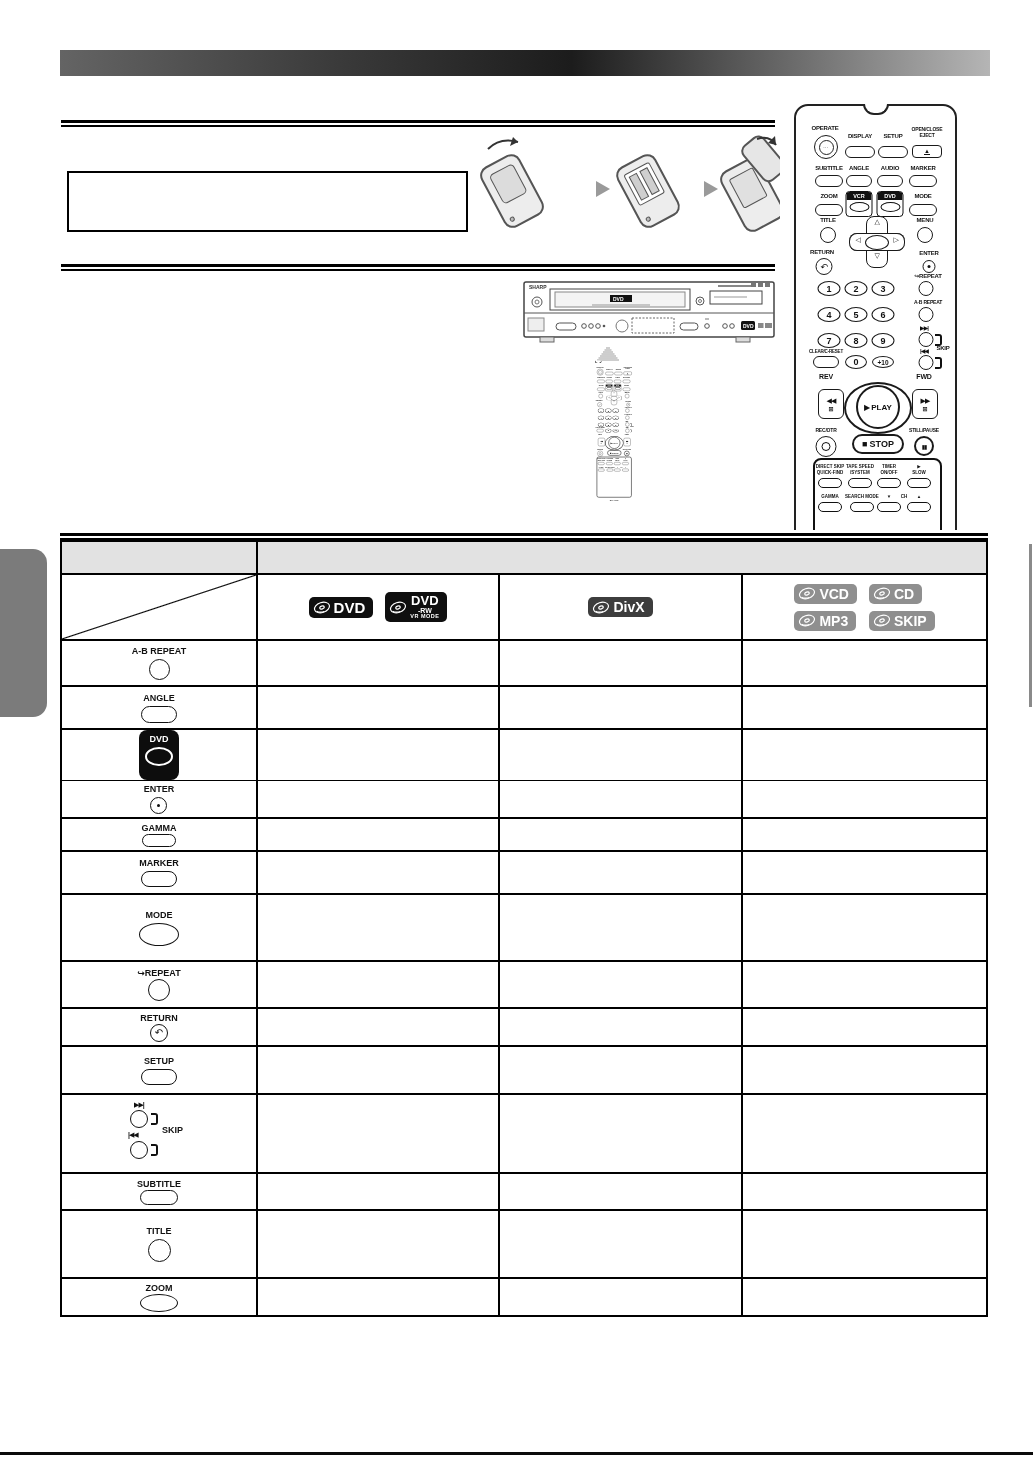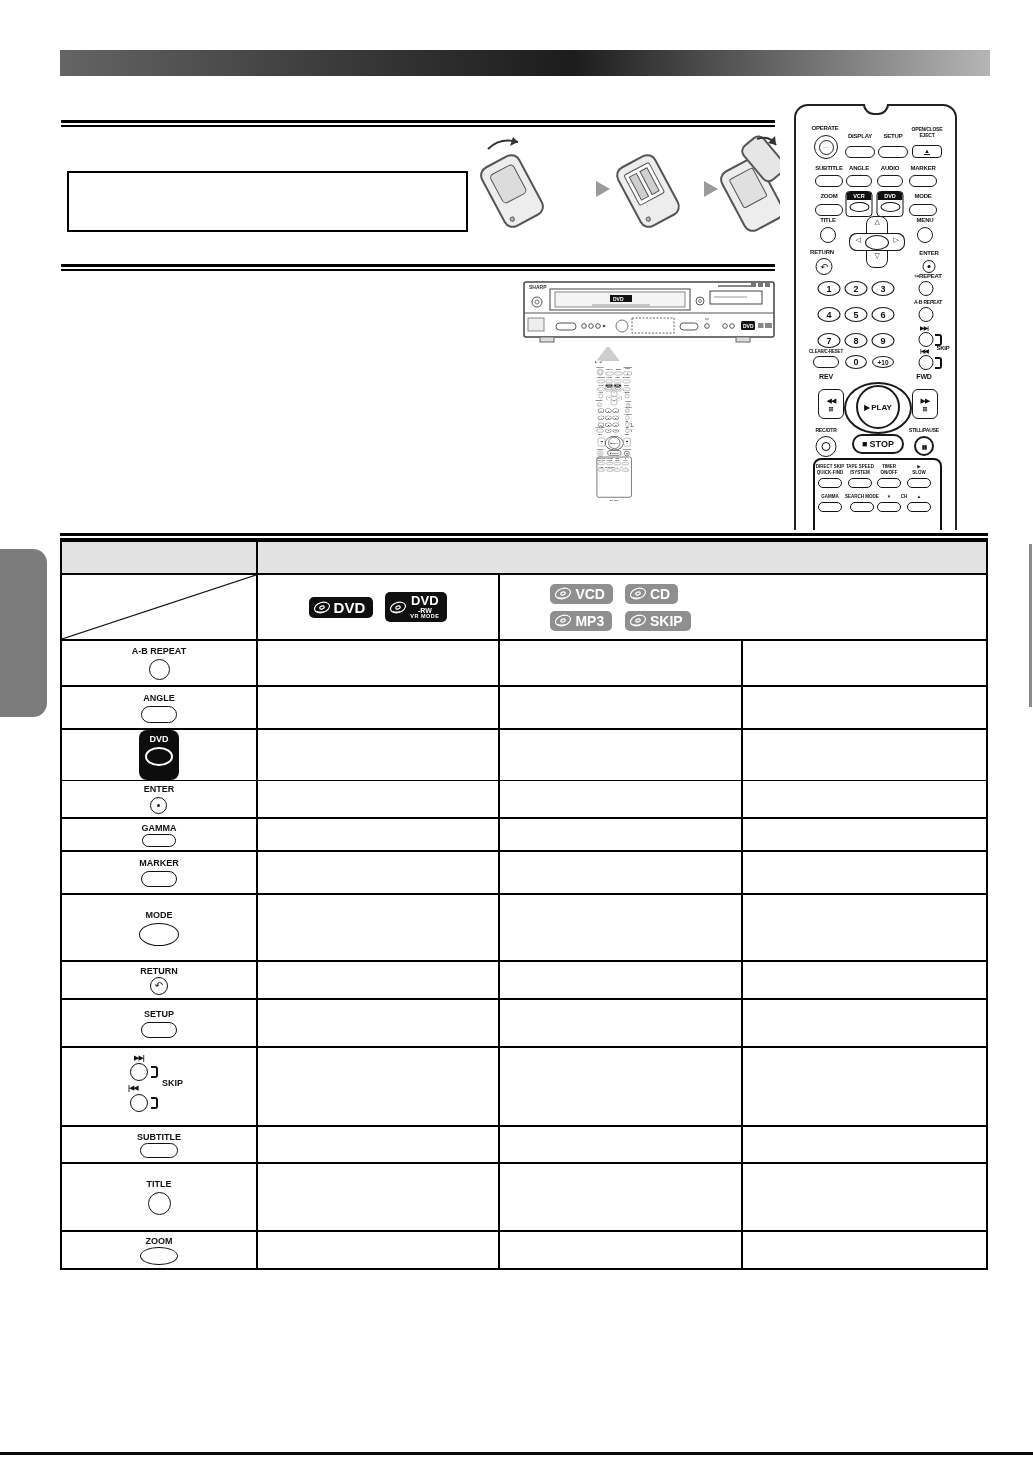"DivX" div.tc { html: none -> <div> <span> <svg> <g> <ellipse></ellipse> <ellipse></ellipse> <path></path> </g> </svg> <span>DivX</span> </span> </div> }
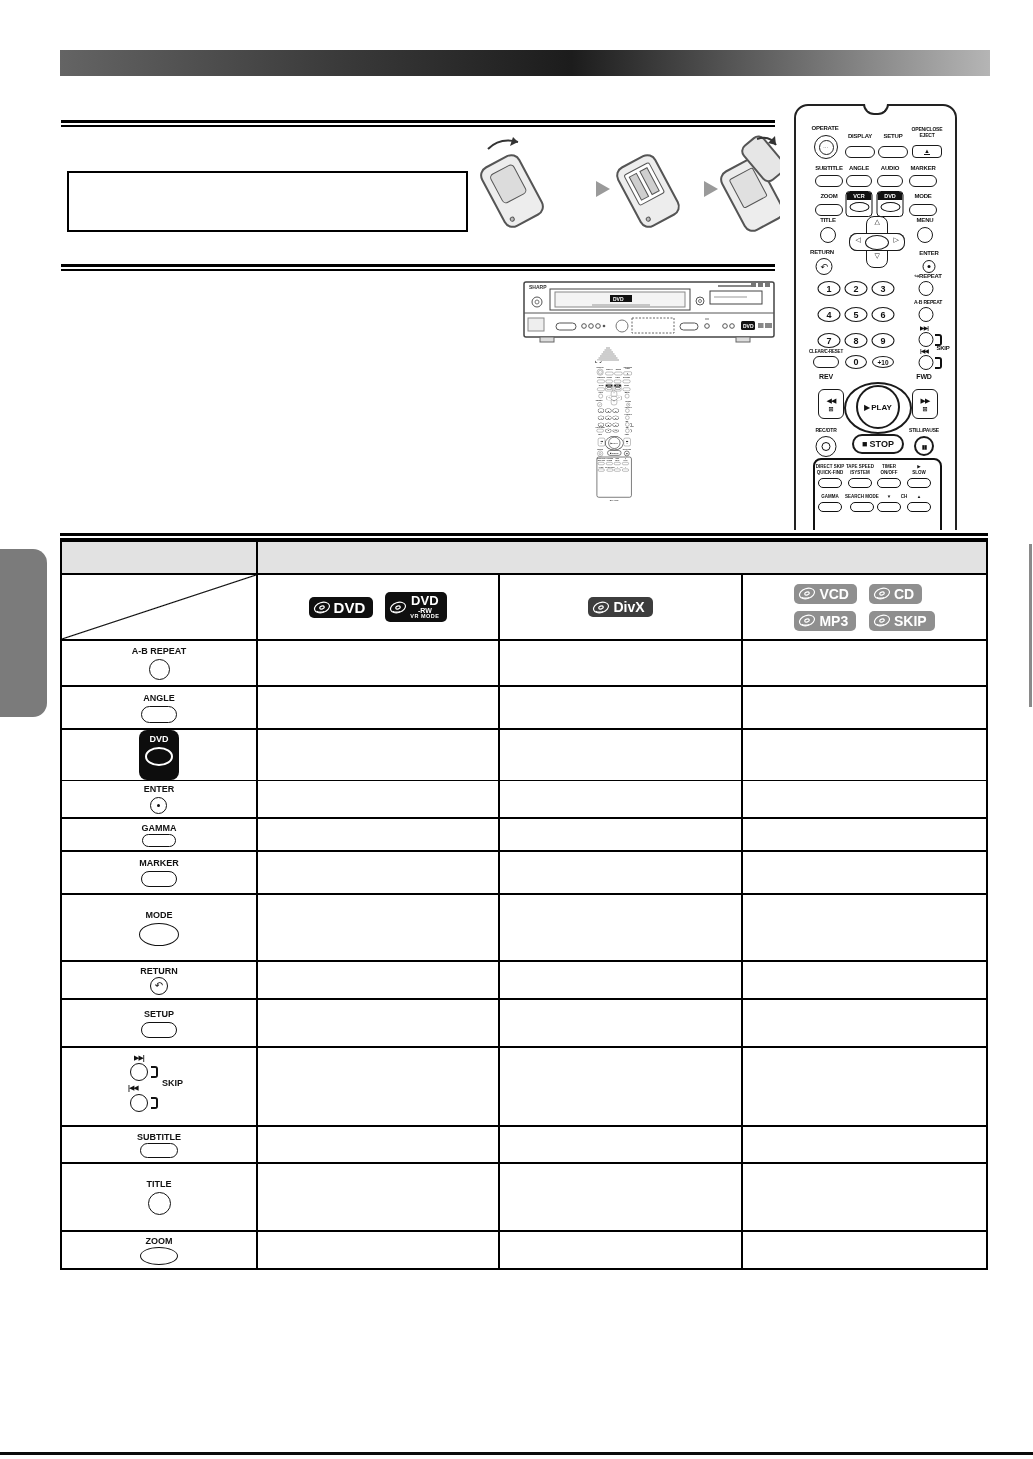"↪REPEAT" div.trow { html: none -> <div> <div> <div> <span><span>↪</span><span>REPEAT</span></span> <div></div> </div> </div> <div></div> <div></div> <div></div> </div> }
